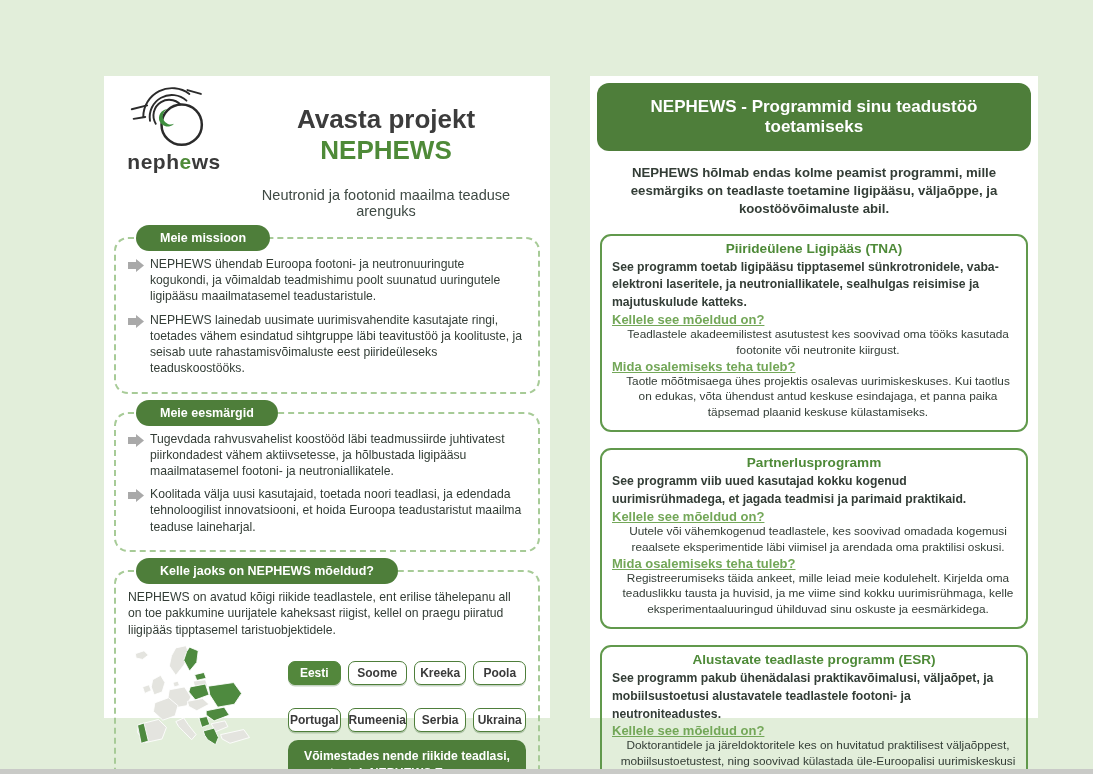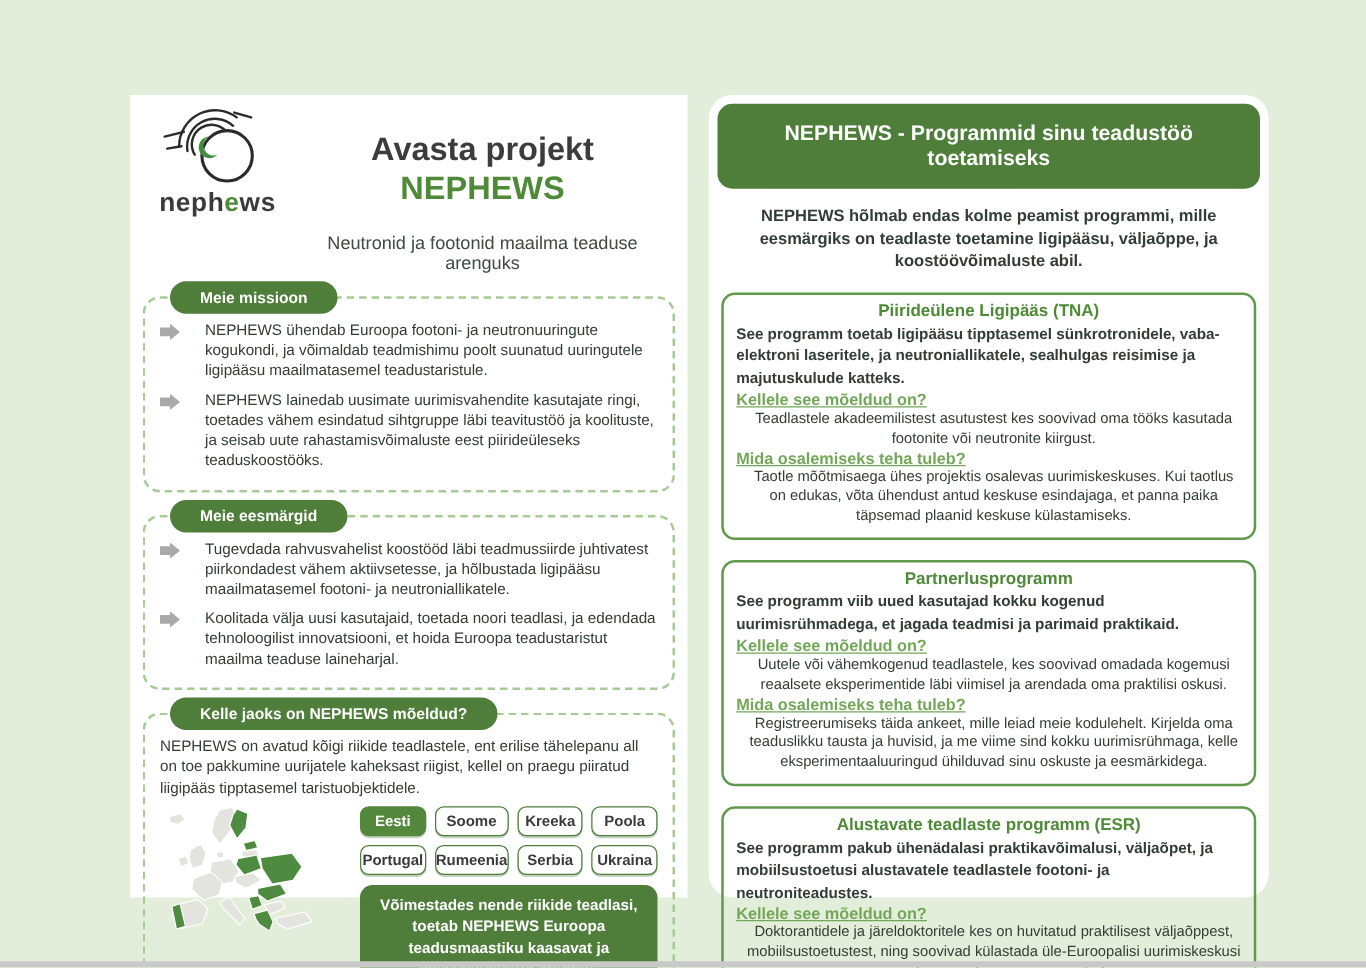"NEPHEWS - Programmid sinu teadustöö" .card-right { border-radius: 19px -> none; left: 567px -> 590px }
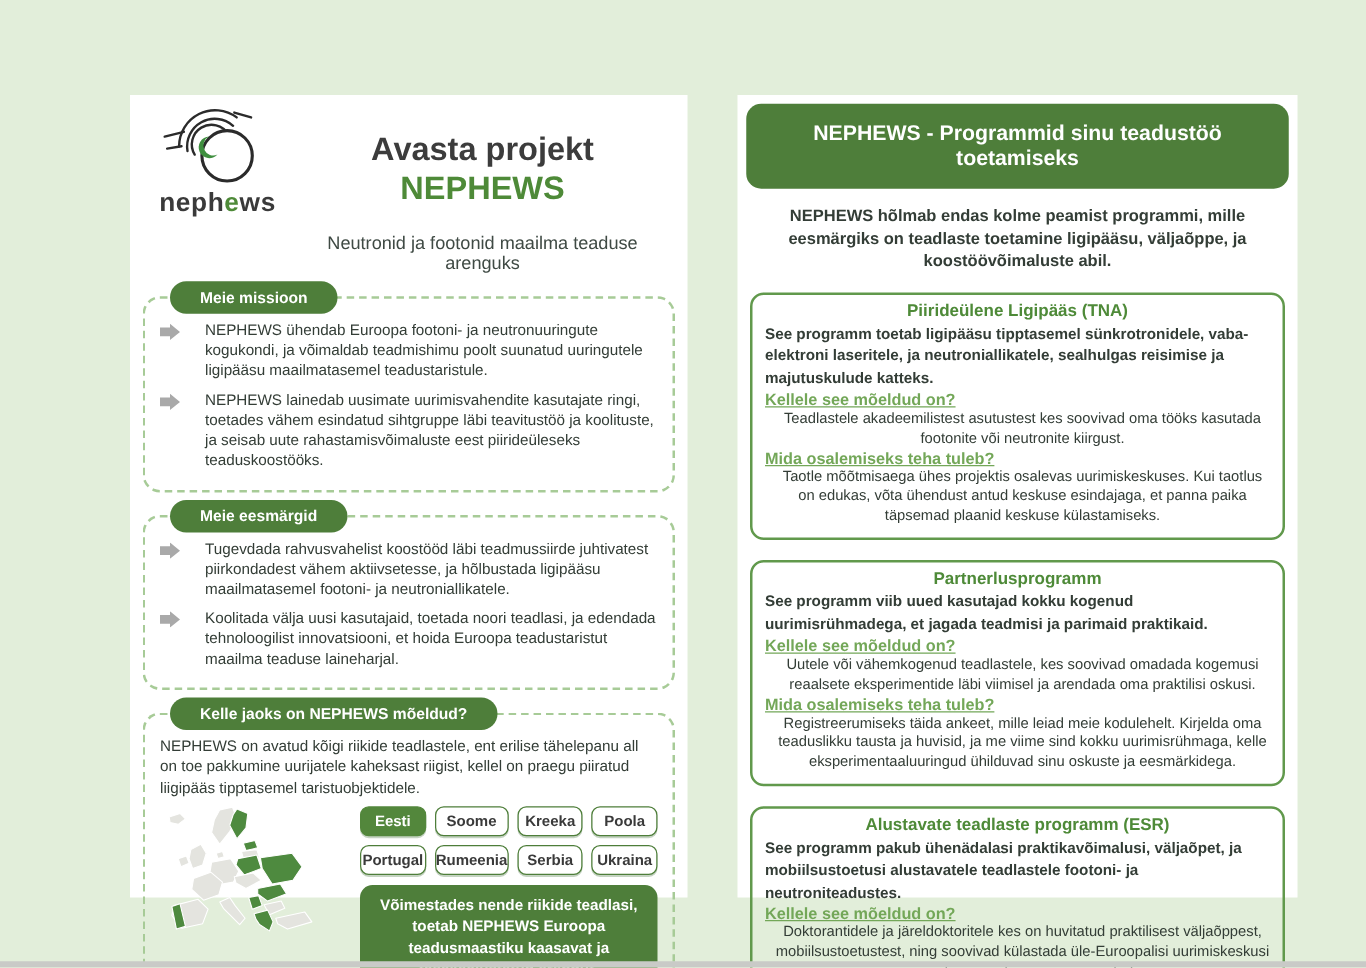"NEPHEWS ühendab Euroopa footoni- ja" .mission-item { gap: 20px -> 6px }
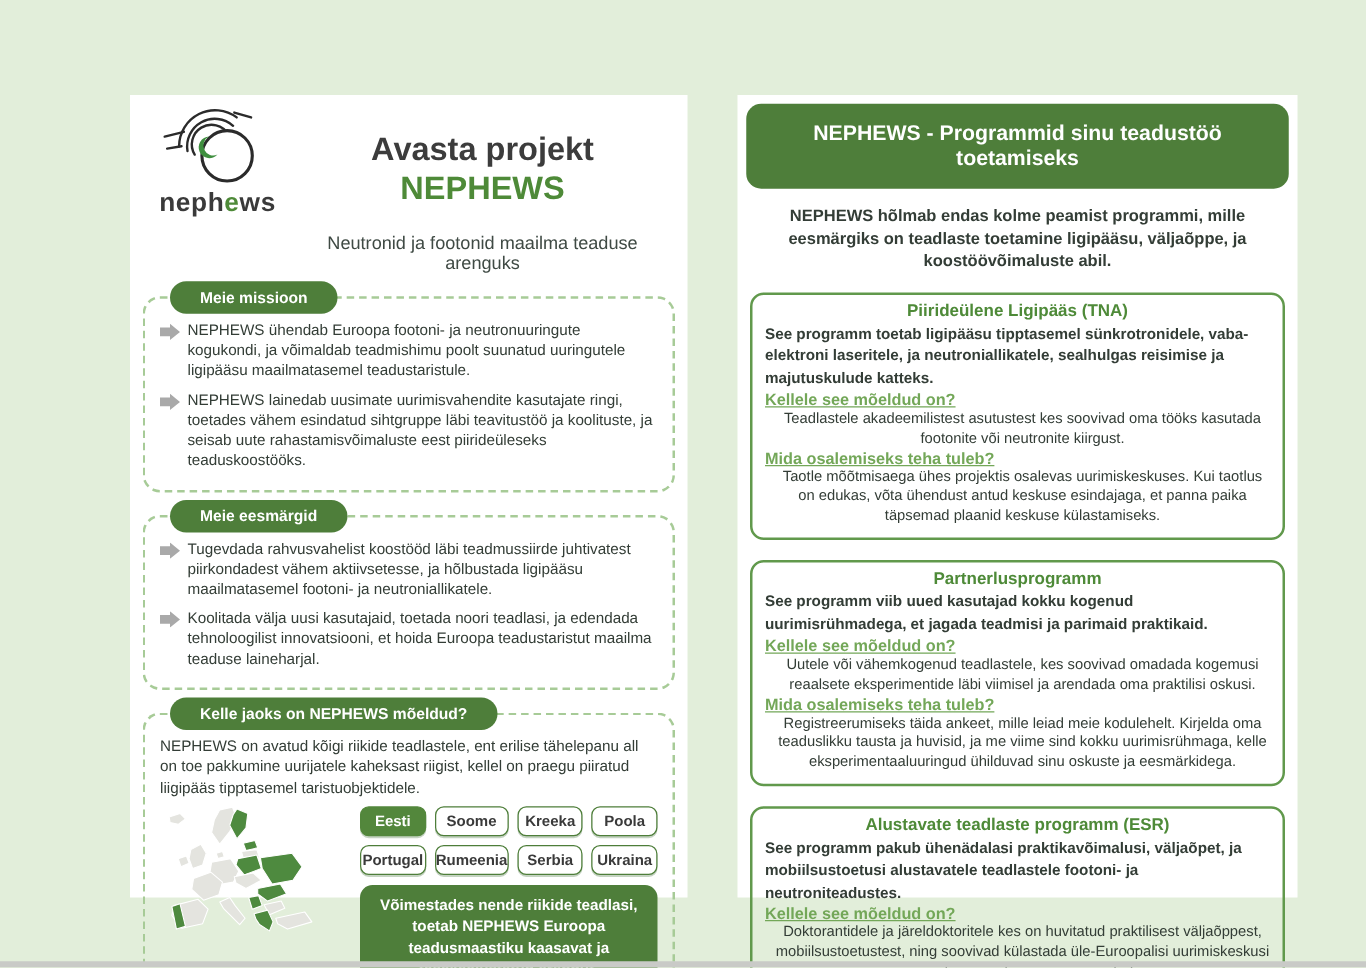"Eesti" .country-btn { margin-top: none -> 16px }
